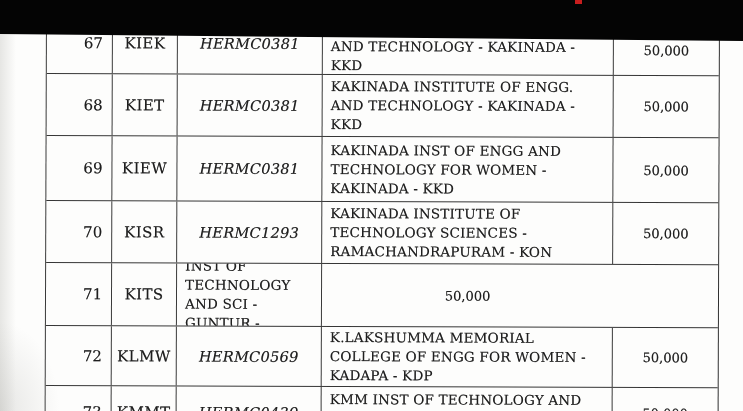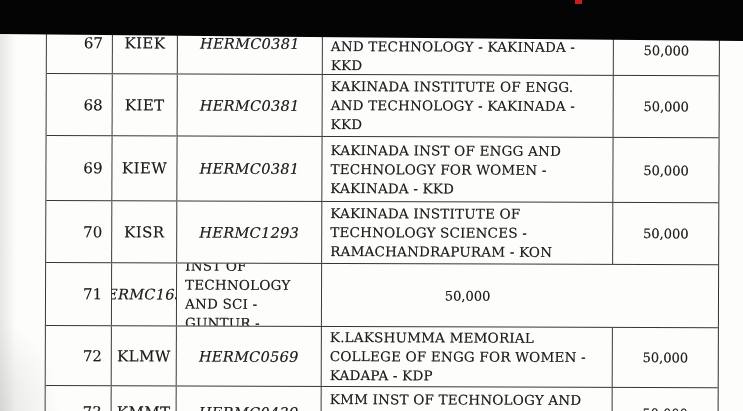"KITS" div.cell { html: none -> <div>KITS</div> }
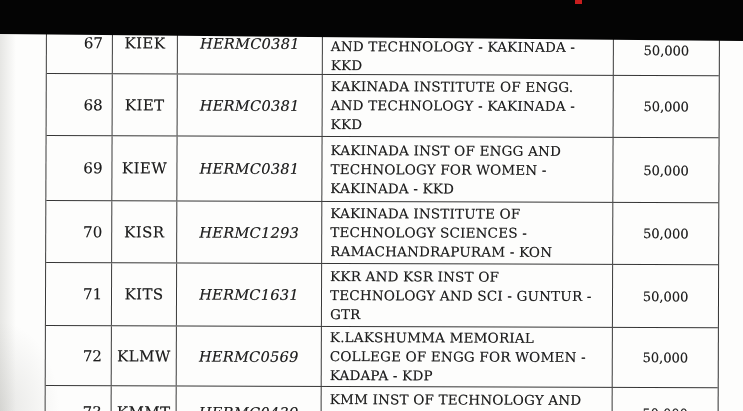"HERMC1631" div.cell { html: <div>HERMC1631</div> -> none }
